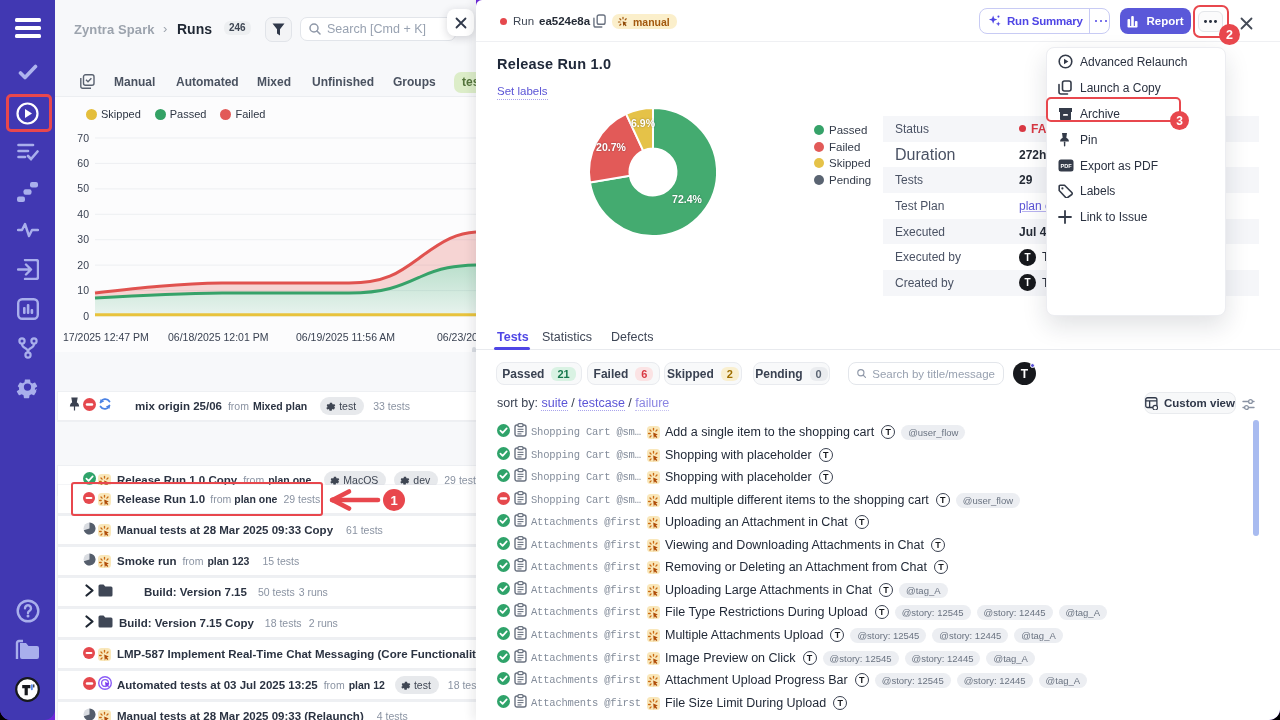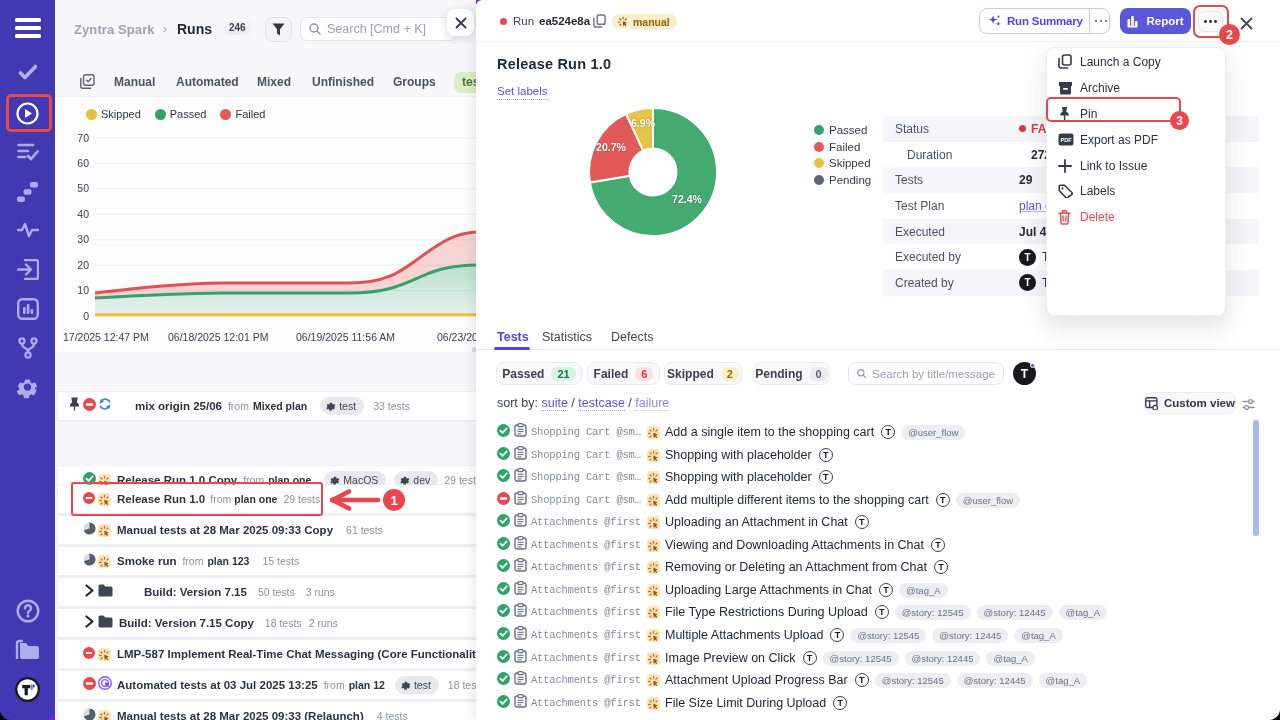"Advanced Relaunch" div.mitem { html: none -> <div><span> <svg> <circle></circle> <path></path> </svg> </span>Advanced Relaunch</div> }
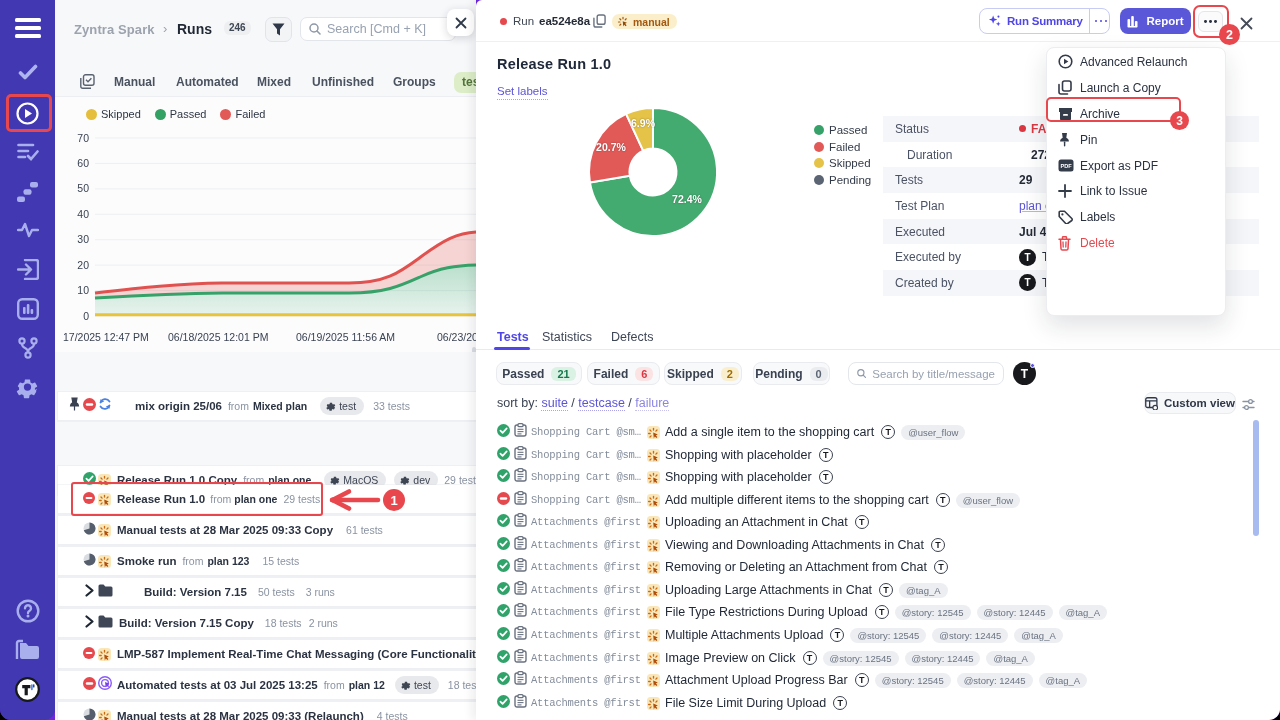"Duration" span { font-size: 12px -> 16px; margin-left: 24px -> 12px }
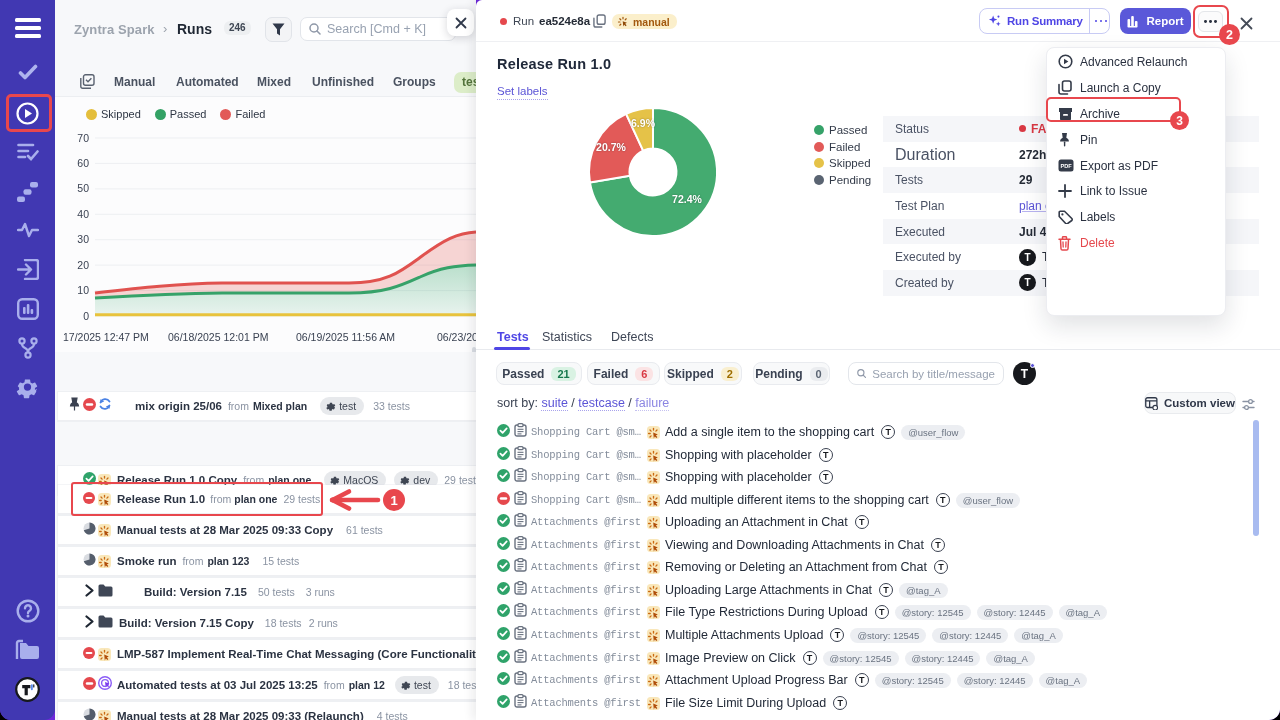"Link to Issue" div.mitem { order: before "Labels" -> after "Labels" }
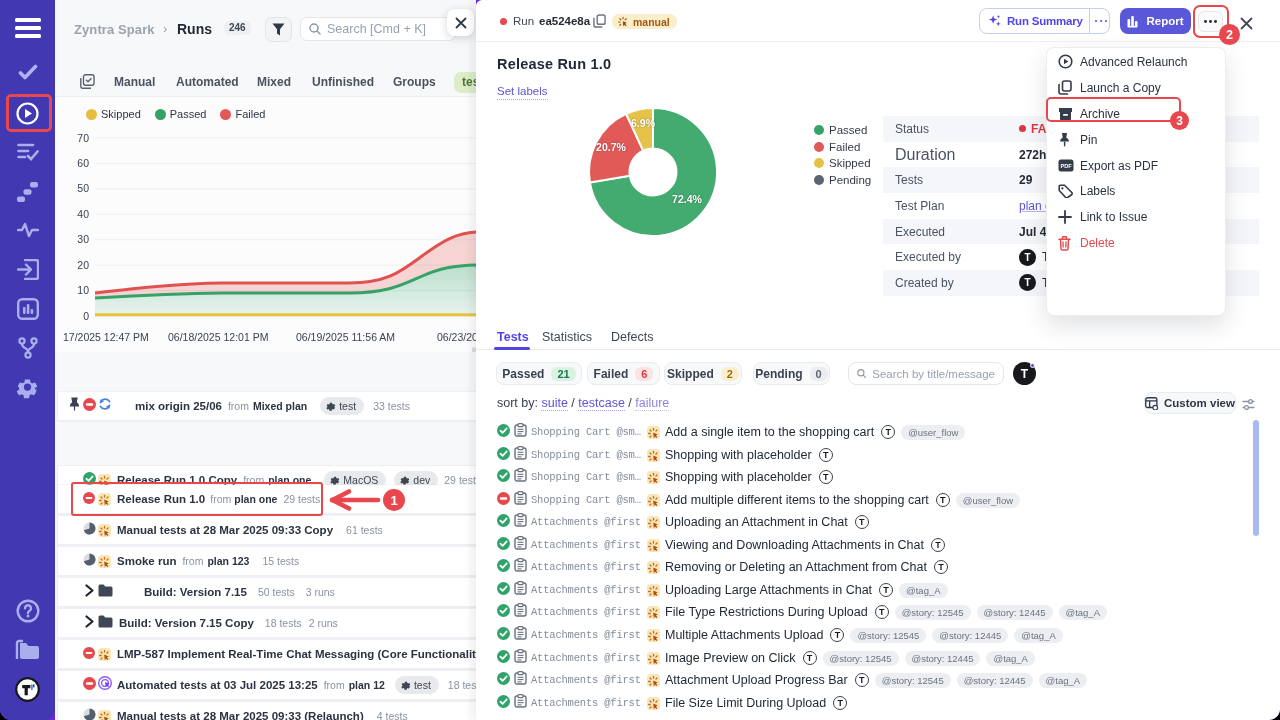"Delete" div.mitem { html: <div><span> <svg> <path></path> <path></path> </svg> </span>Delete</div> -> none }
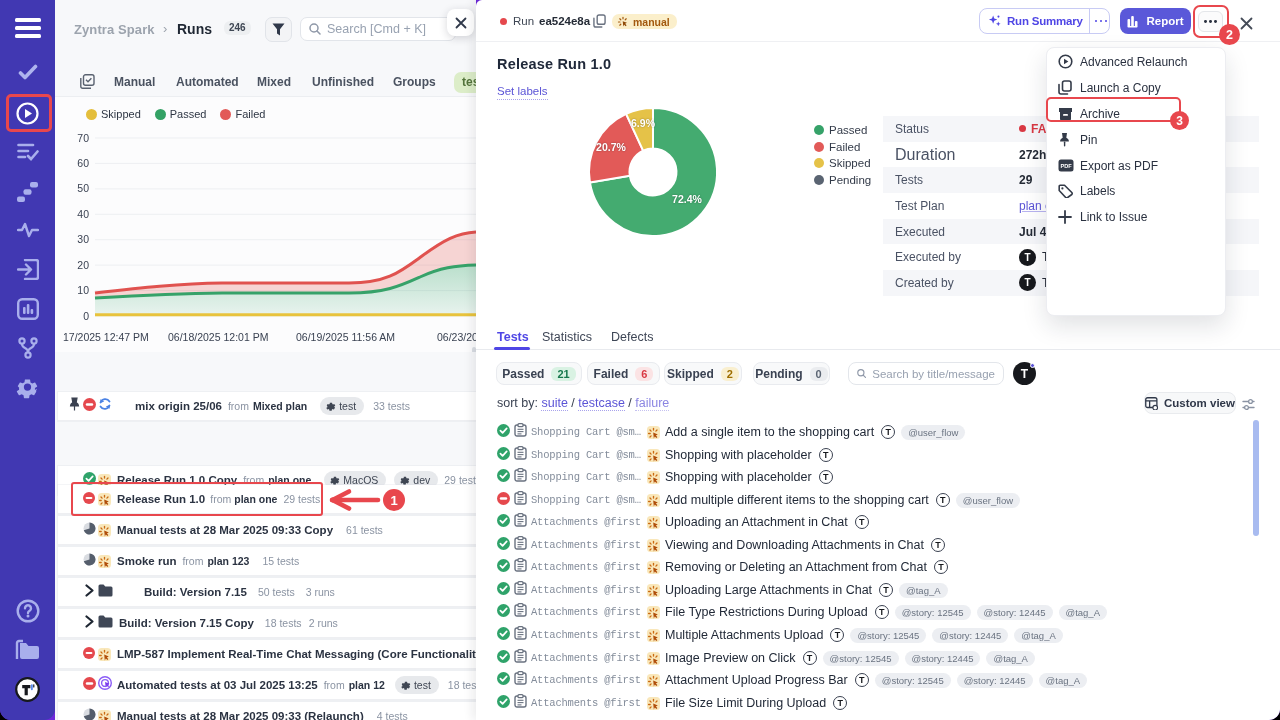"3 runs" span.rmeta { margin-left: 11px -> 4px }
